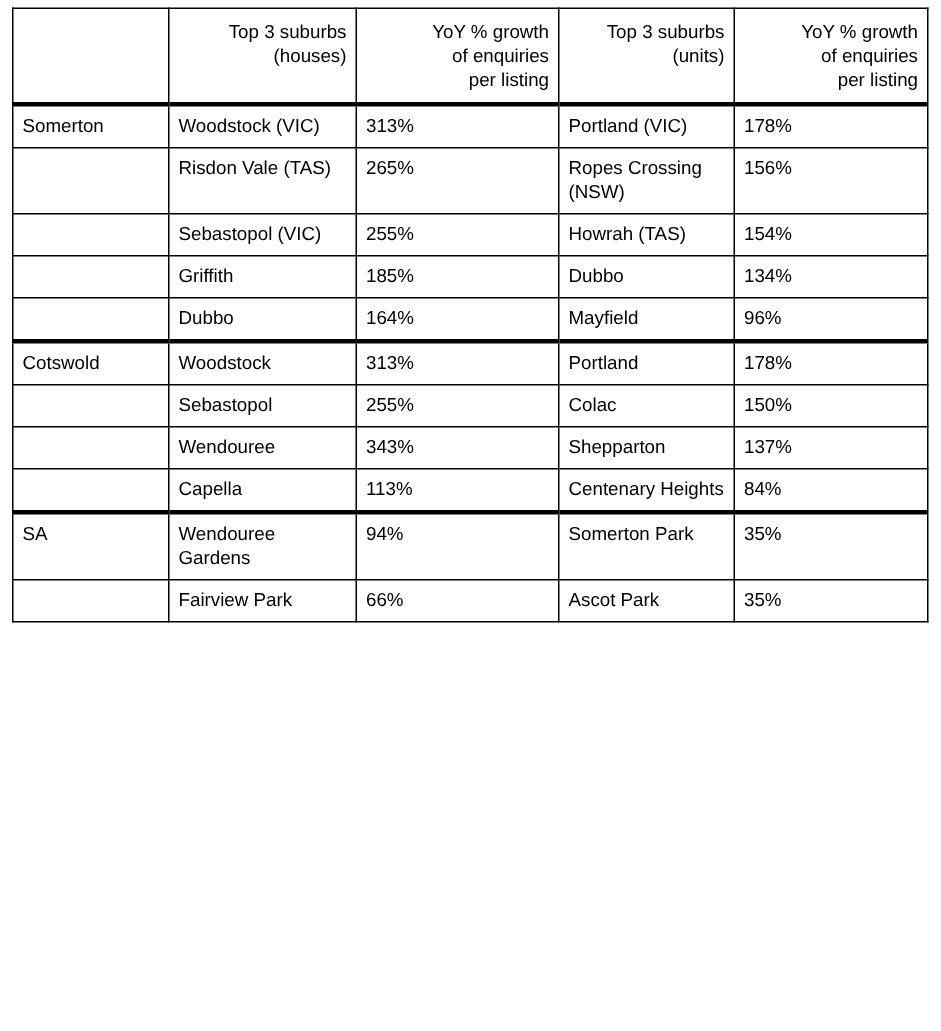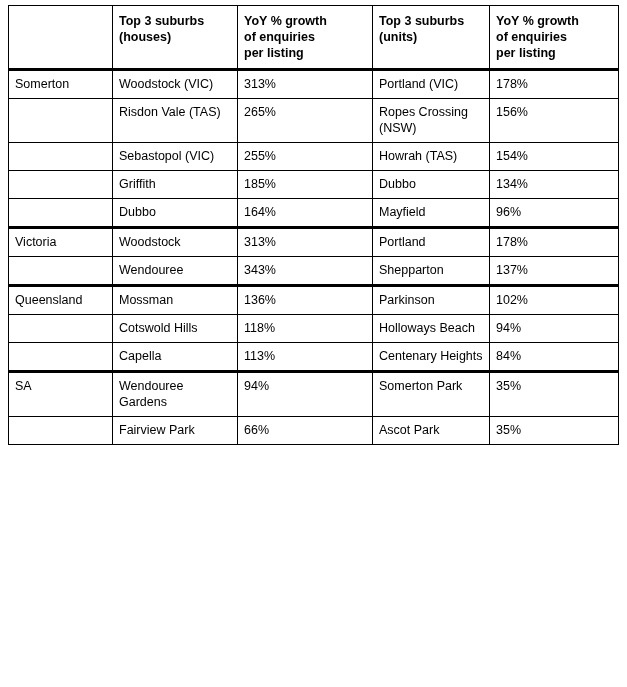"Top 3 suburbs" tr.header-row td { font-weight: bold -> normal; text-align: none -> right }
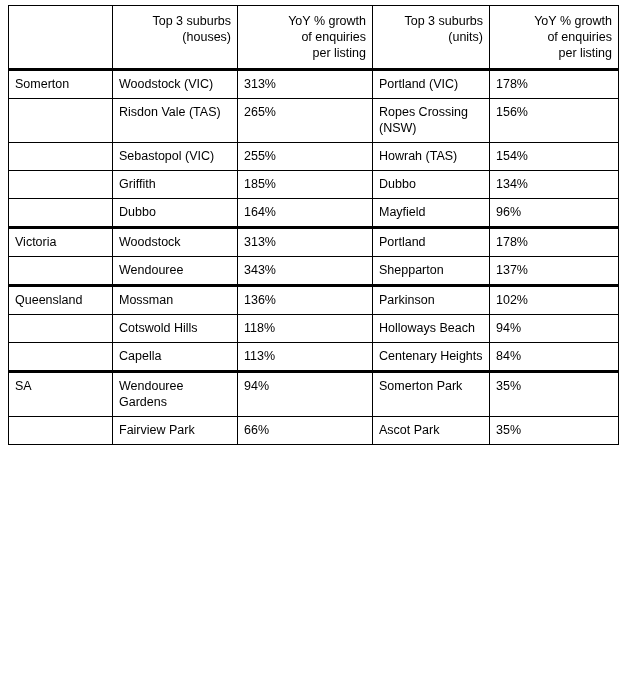"Victoria" td.region-cell { text: Victoria -> Cotswold }
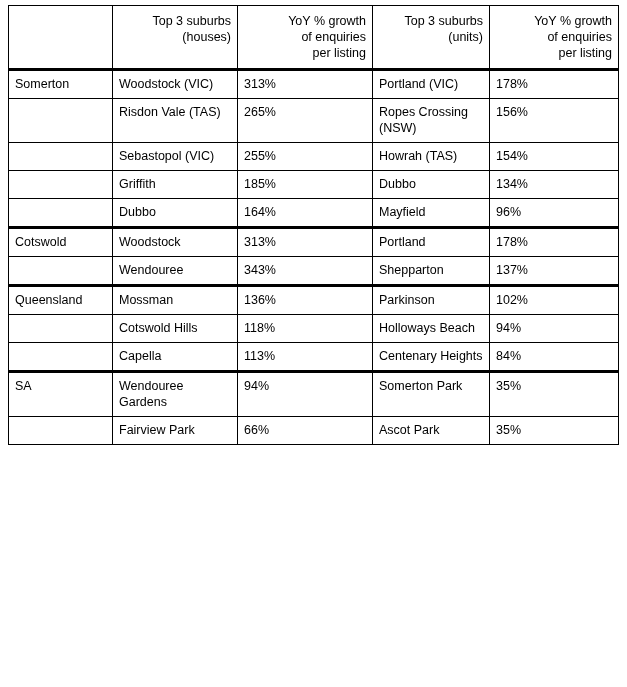"Sebastopol" tr { html: none -> <tr> <td></td> <td>Sebastopol</td> <td>255%</td> <td>Colac</td> <td>150%</td> </tr> }
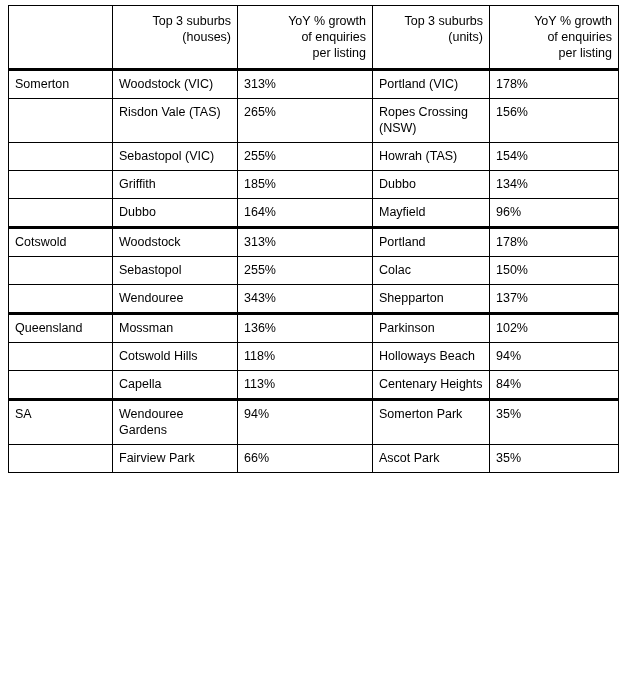"Queensland" tr.group-start { html: <tr> <td>Queensland</td> <td>Mossman</td> <td>136%</td> <td>Parkinson</td> <td>102%</td> </tr> -> none }
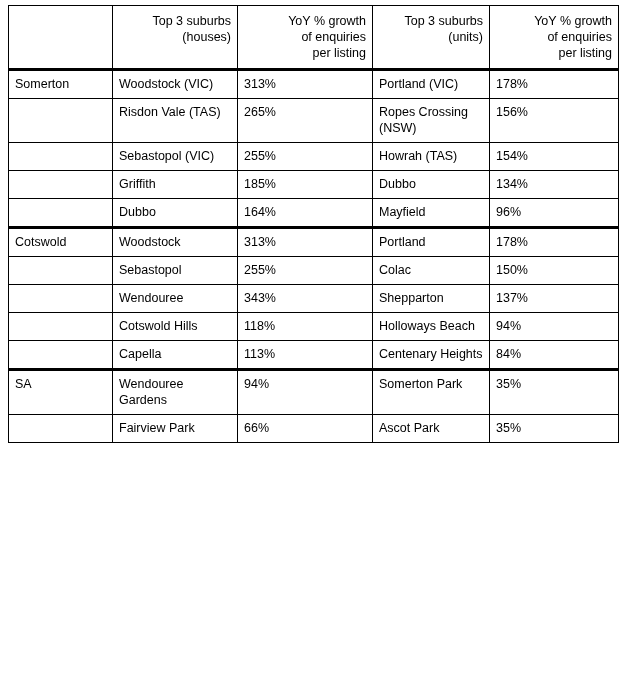"Cotswold Hills" tr { html: <tr> <td></td> <td>Cotswold Hills</td> <td>118%</td> <td>Holloways Beach</td> <td>94%</td> </tr> -> none }
